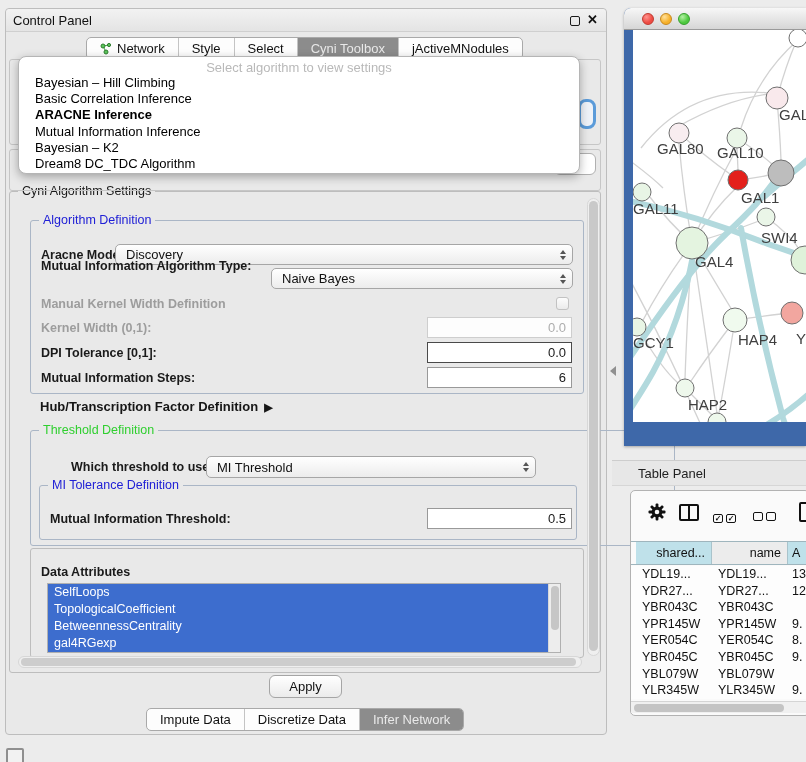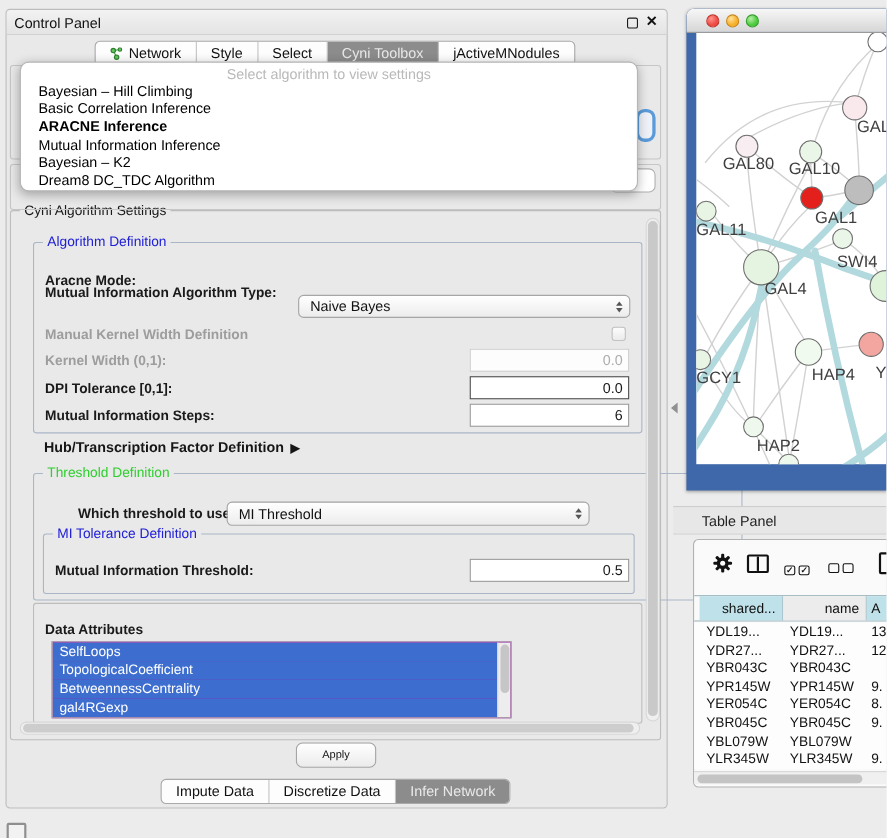"Discovery" div.combo { html: none -> <div> <span>Discovery</span> <span> <span></span> <span></span> </span> </div> }
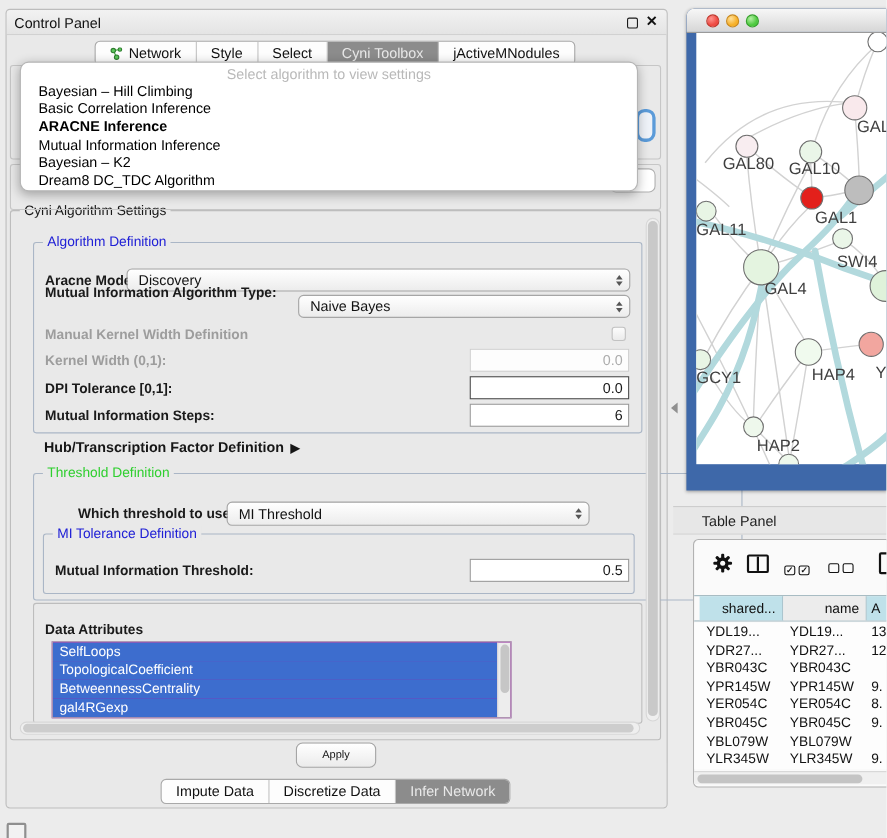"SelfLoops" #attr-list { background: #a21caf -> #4c1d95; width: 418px -> 514px }
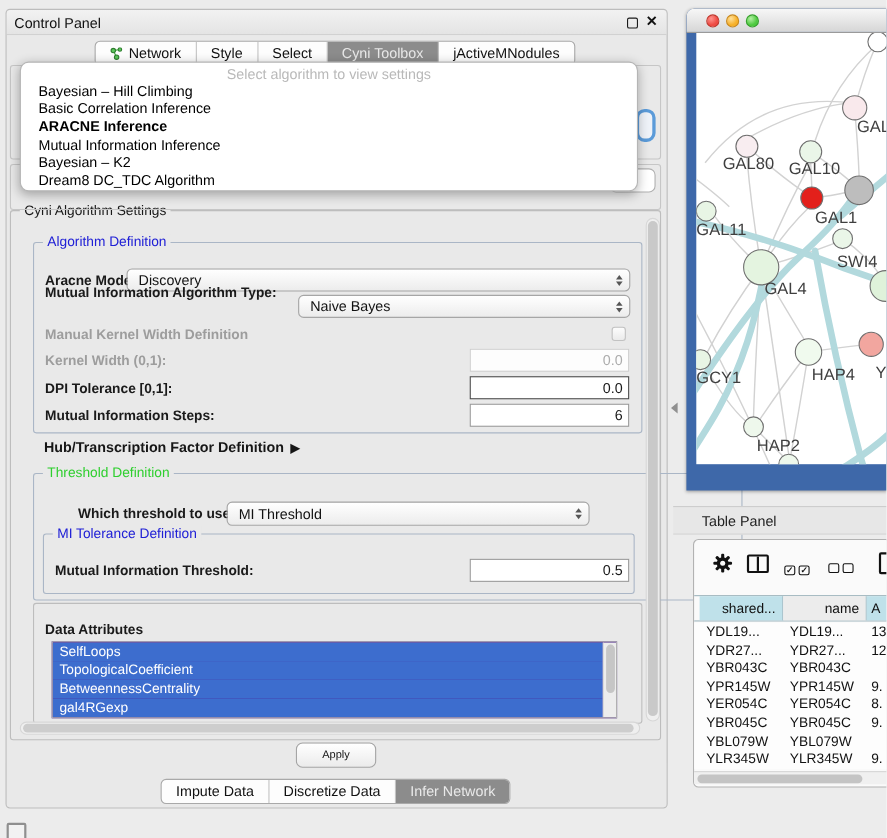"Apply" #apply-btn { font-size: 10px -> 13px }
